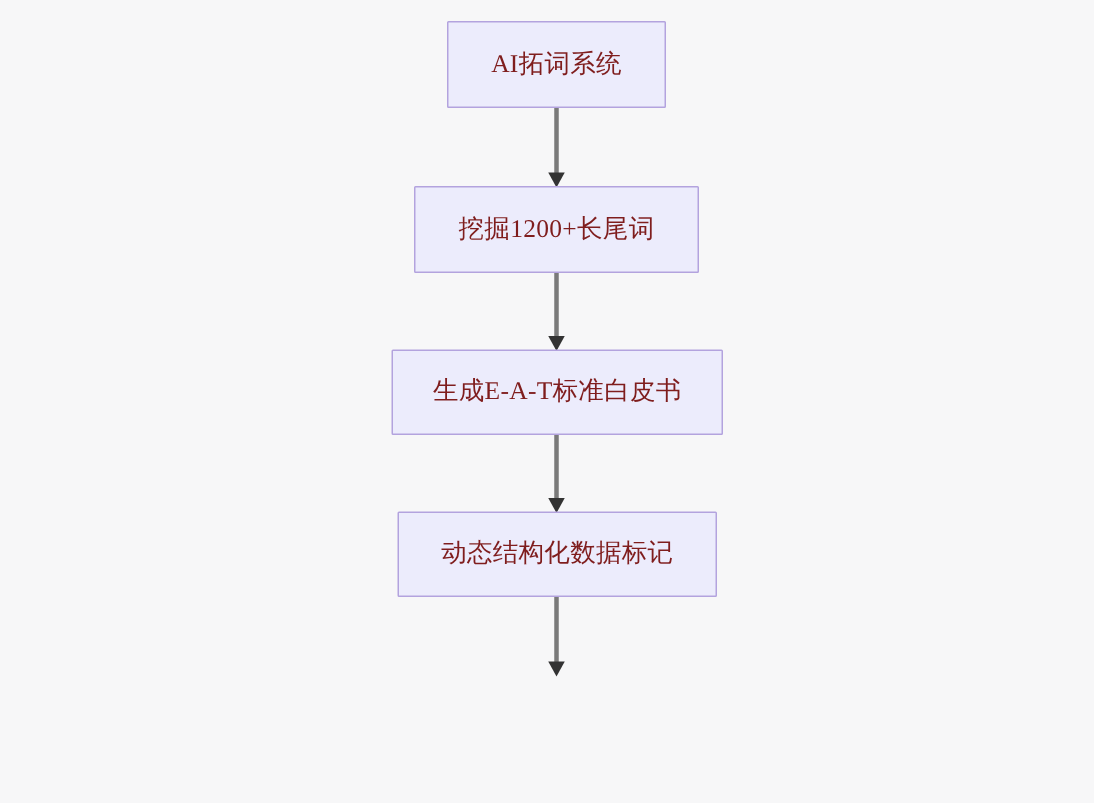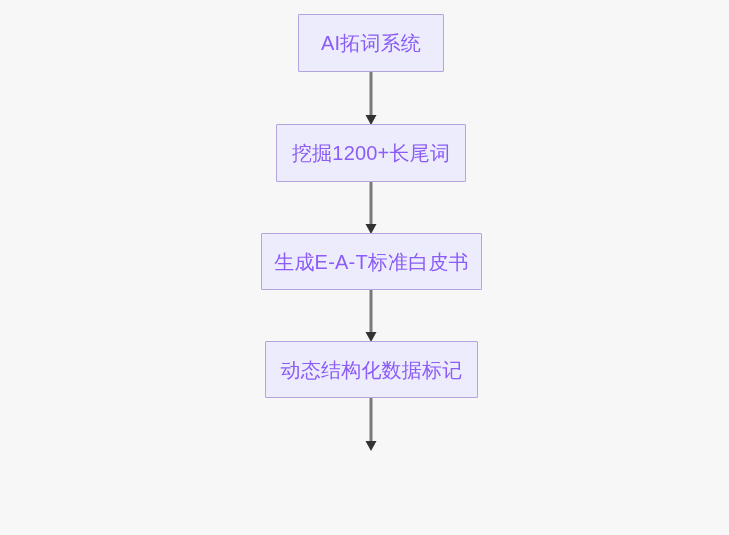"AI拓词系统" .node-label { color: #8b5cf6 -> #7f1d1d; font-family: none -> Liberation Serif, serif; font-size: 20px -> 17px }
